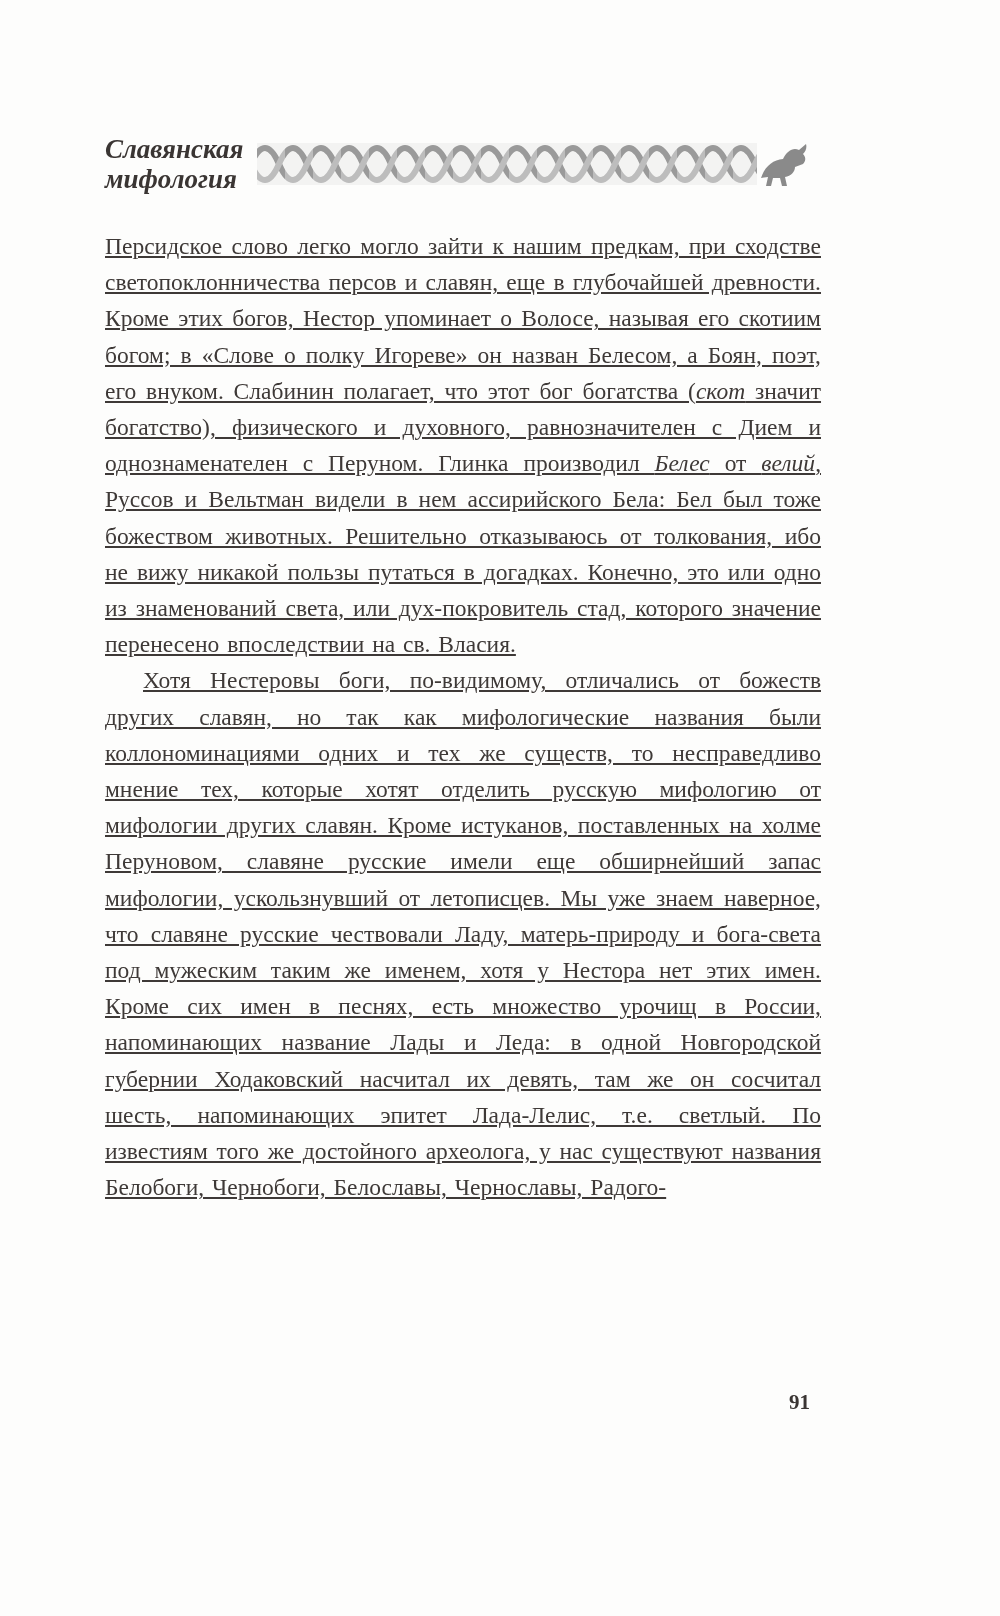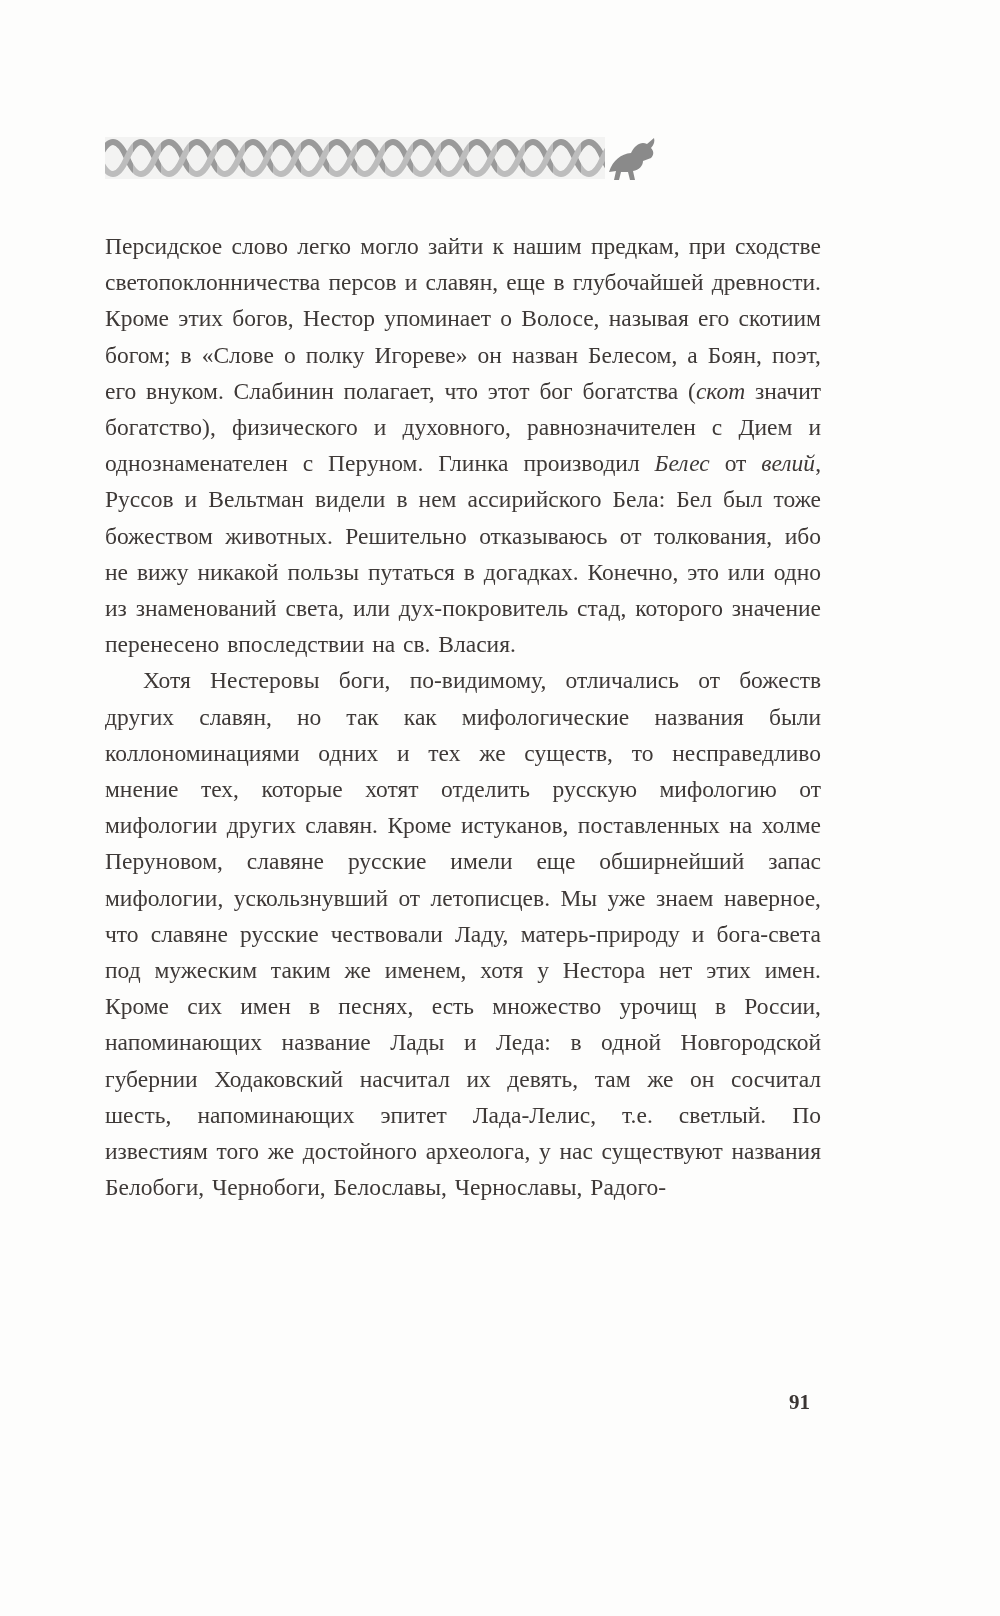"Славянская" div.header-title { html: none -> <div> <div>Славянская</div> <div>мифология</div> </div> }
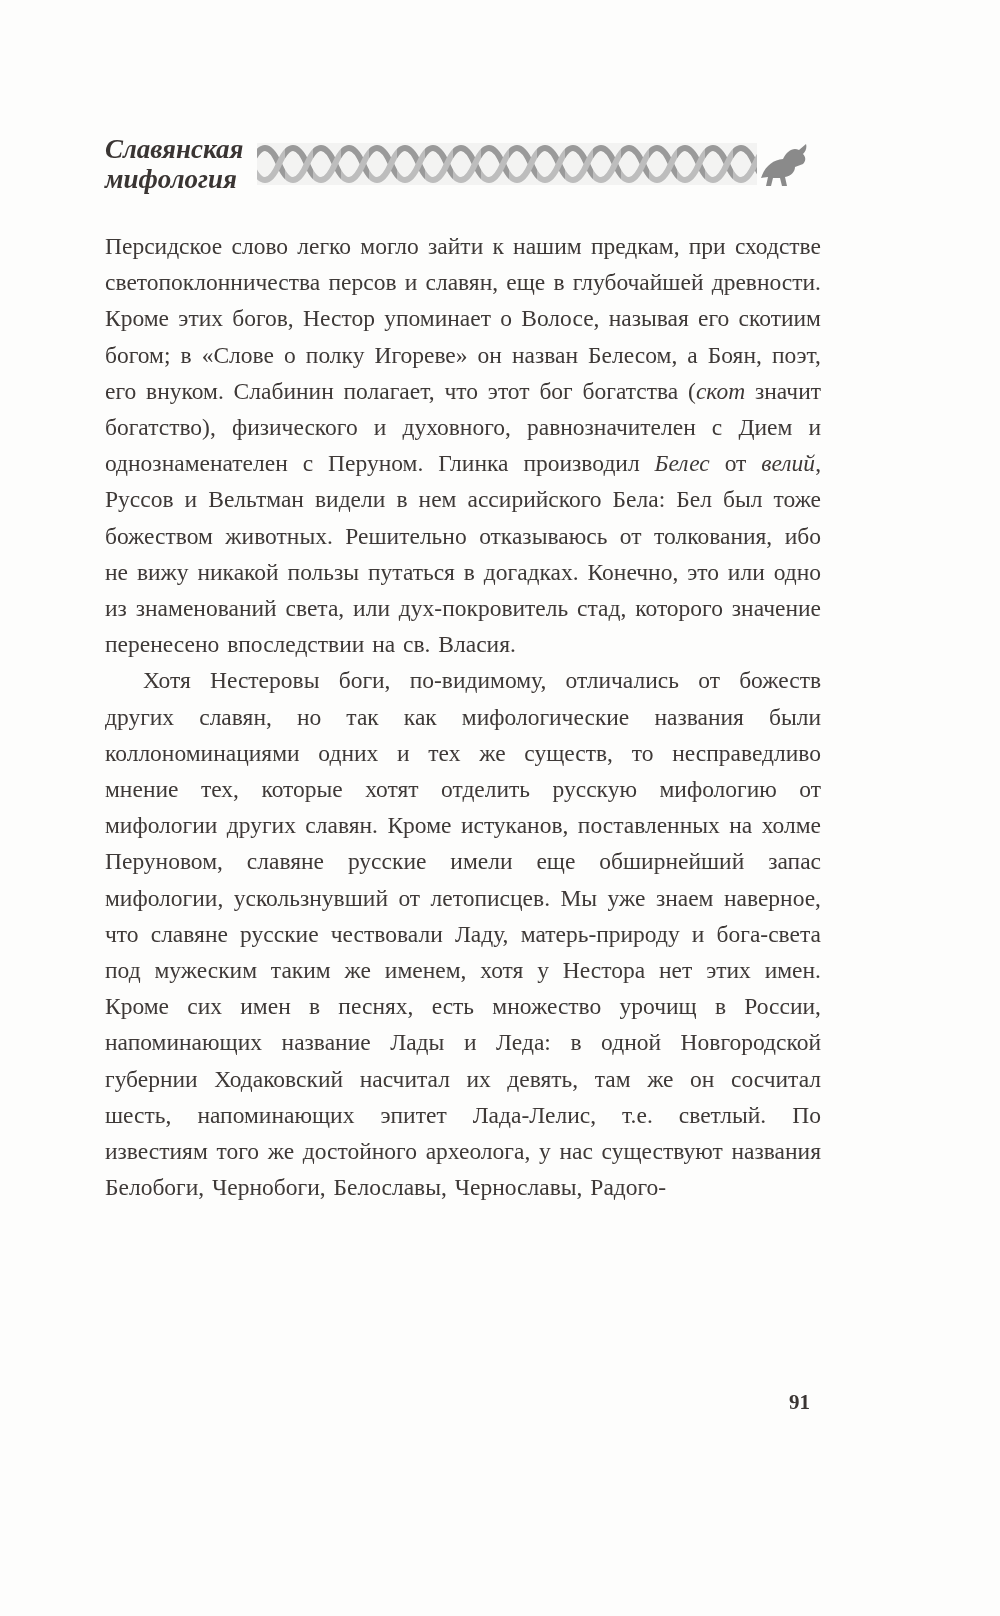"Персидское слово легко могло зайти" .body-text p { text-decoration: none -> underline }
